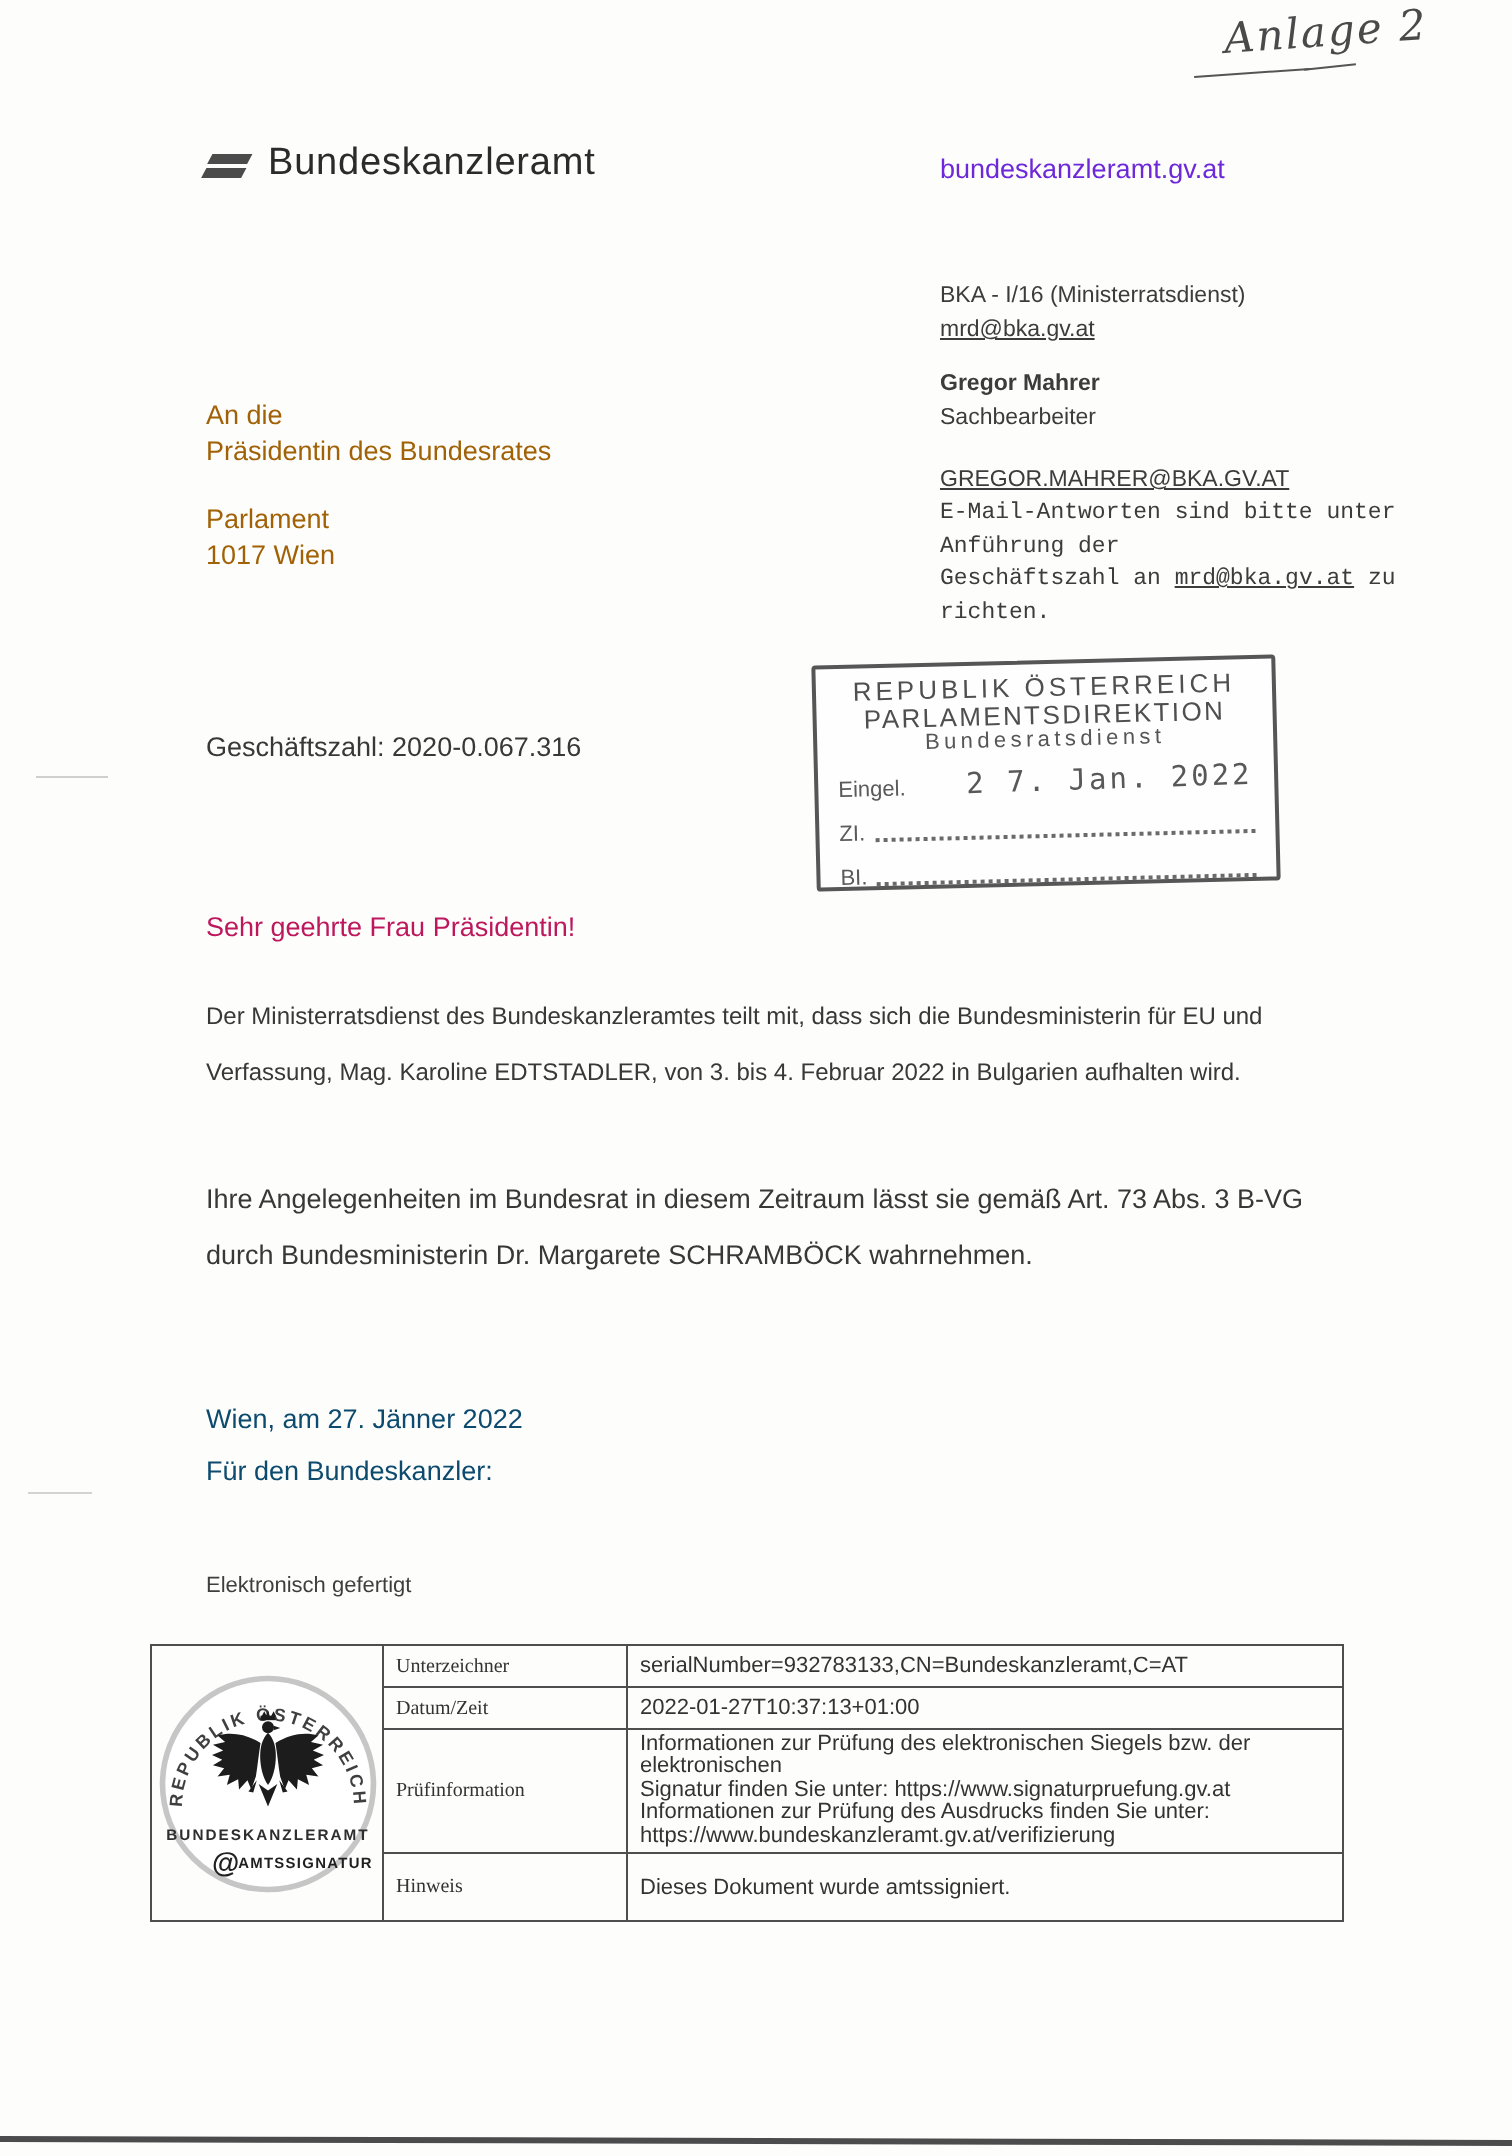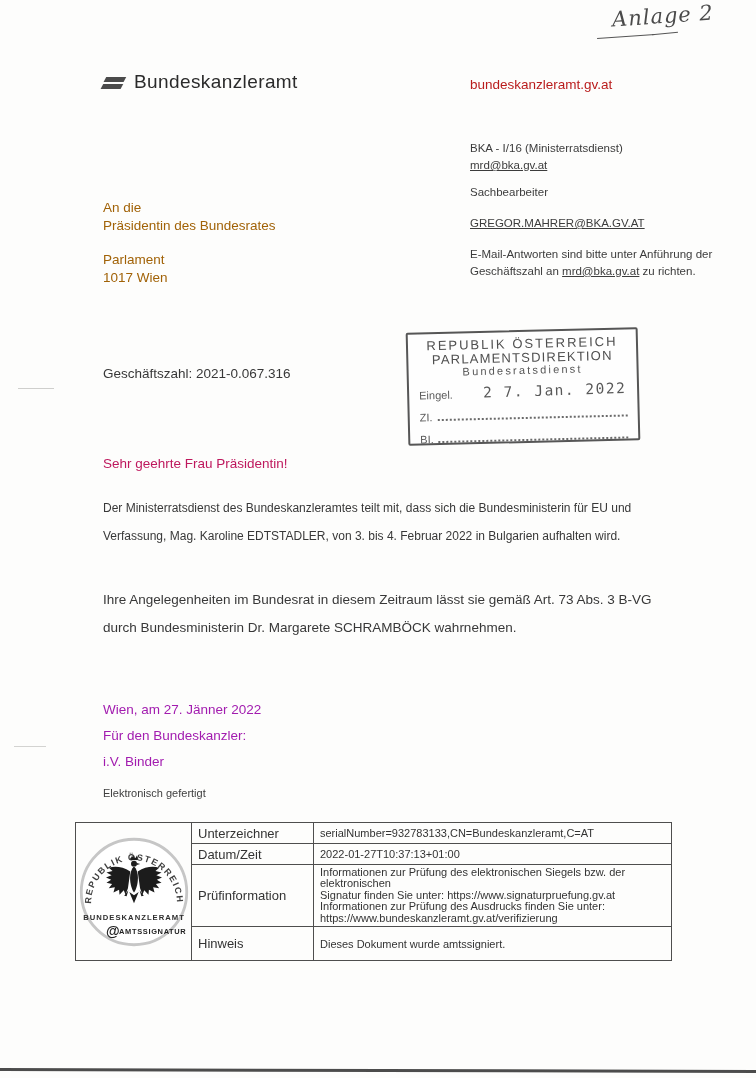"bundeskanzleramt.gv.at" .website { color: #b91c1c -> #6d28d9 }
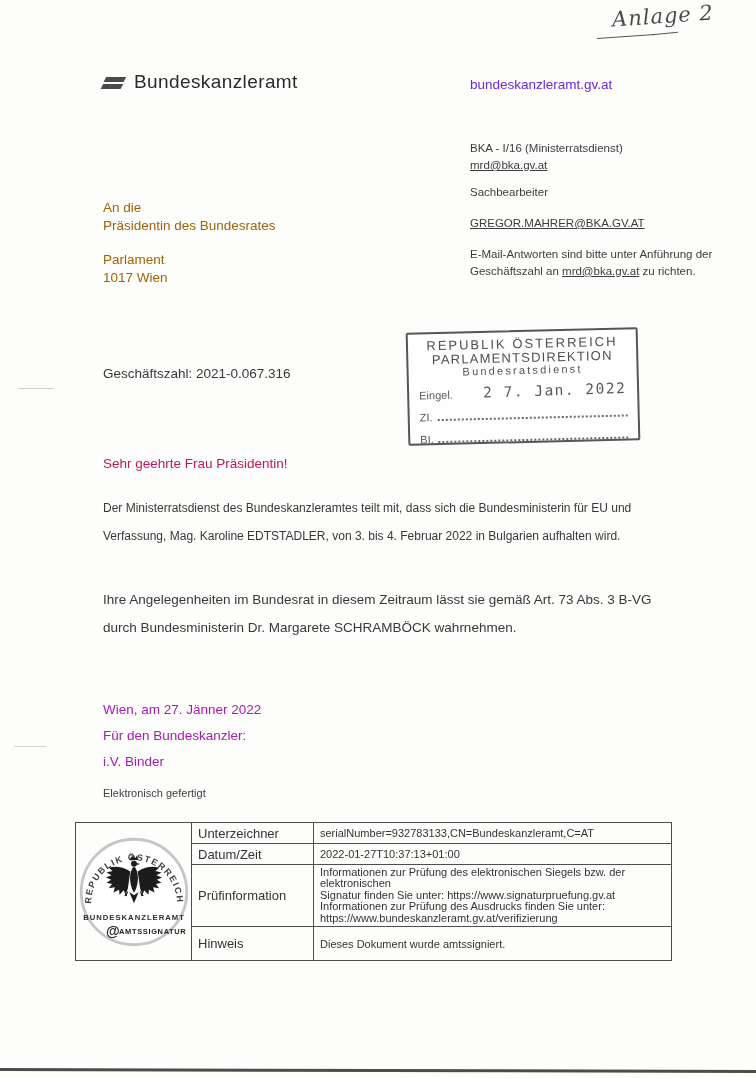"Gregor Mahrer" div.b { html: none -> <div>Gregor Mahrer</div> }
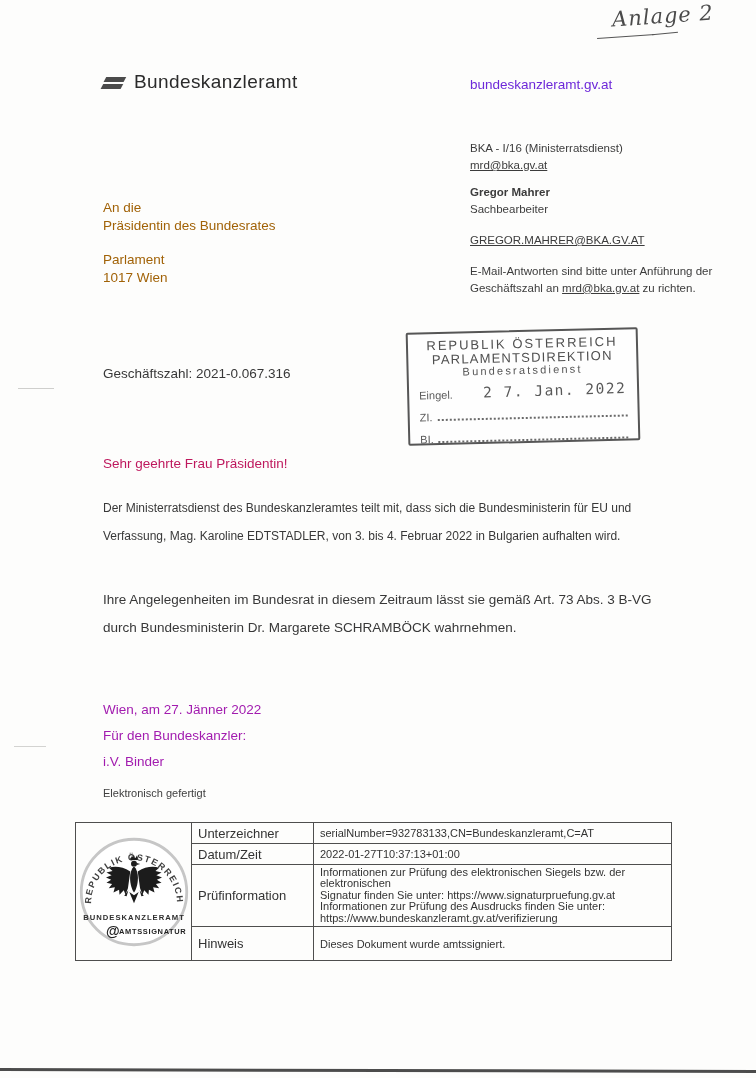"E-Mail-Antworten sind bitte unter" .reply-note { font-family: none -> Liberation Mono, monospace; margin-top: 14px -> none }
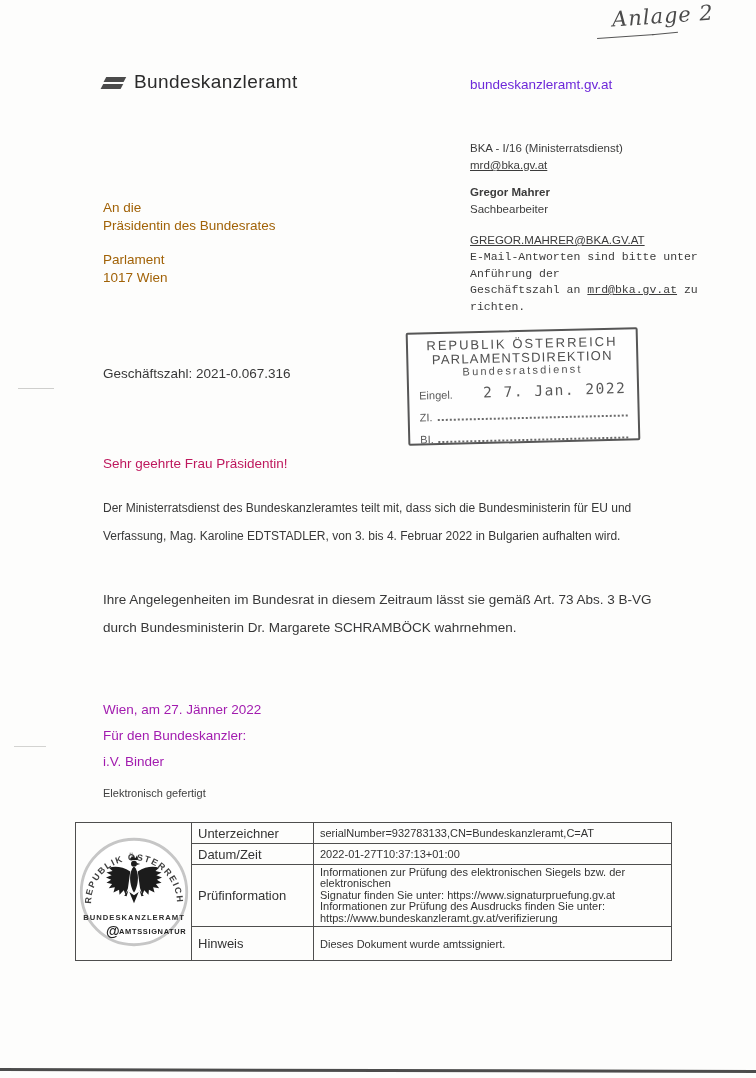"Geschäftszahl: 2021-0.067.316" div.reference { text: 2021-0.067.316 -> 2020-0.067.316 }
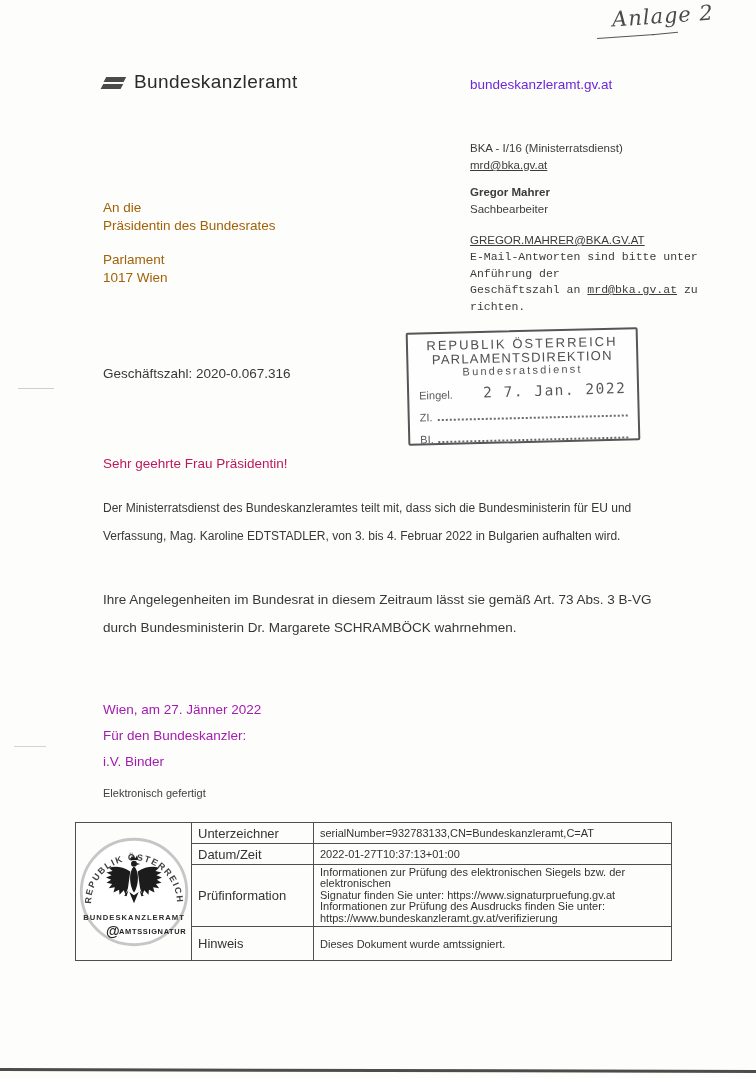"Wien, am 27. Jänner 2022" .closing { color: #a21caf -> #0c4a6e }
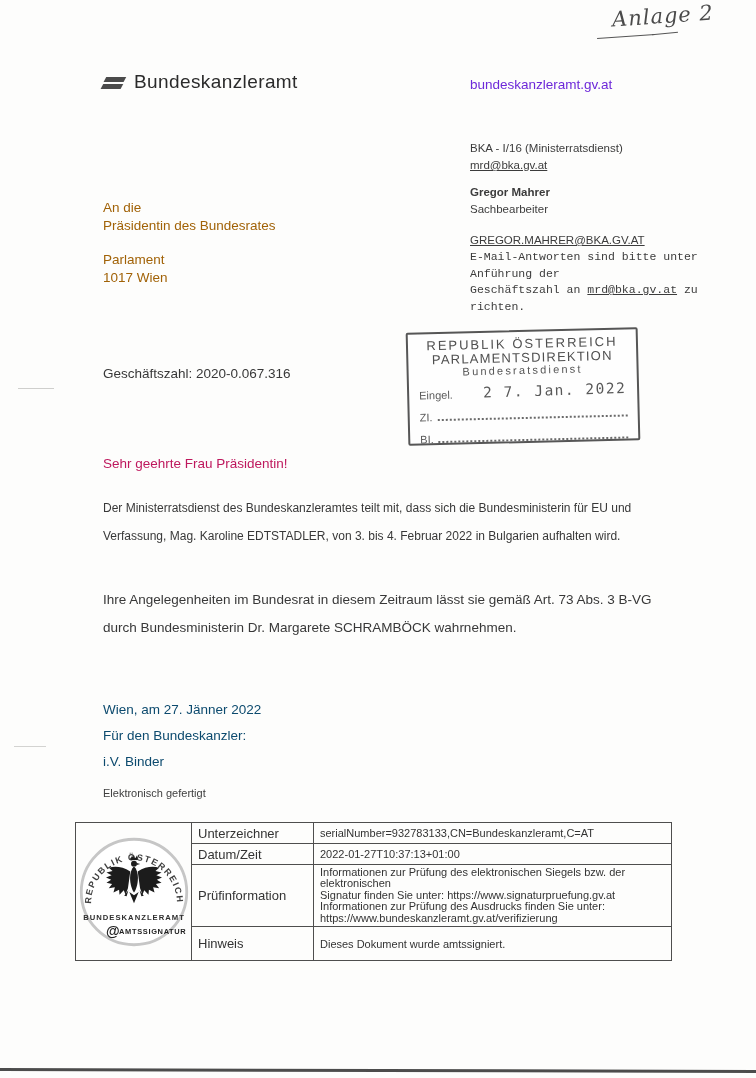"i.V. Binder" div { html: <div>i.V. Binder</div> -> none }
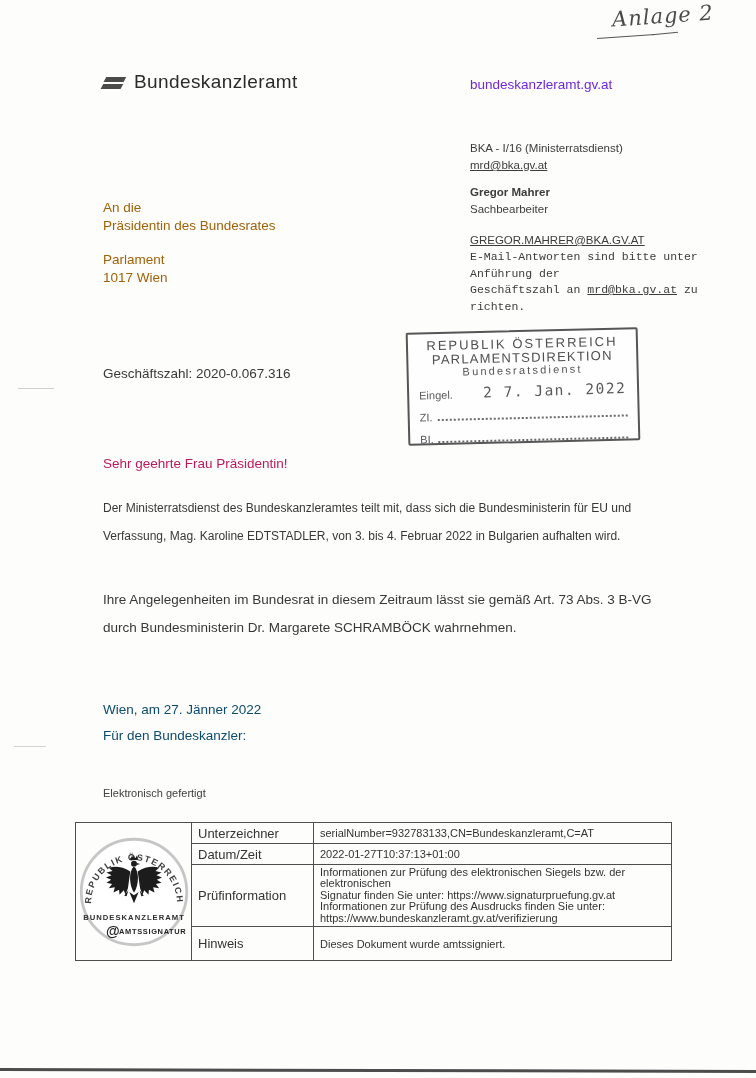"Unterzeichner" .sig-table td.lbl-cell { font-family: none -> Liberation Serif, serif; font-size: 13px -> 10px }
